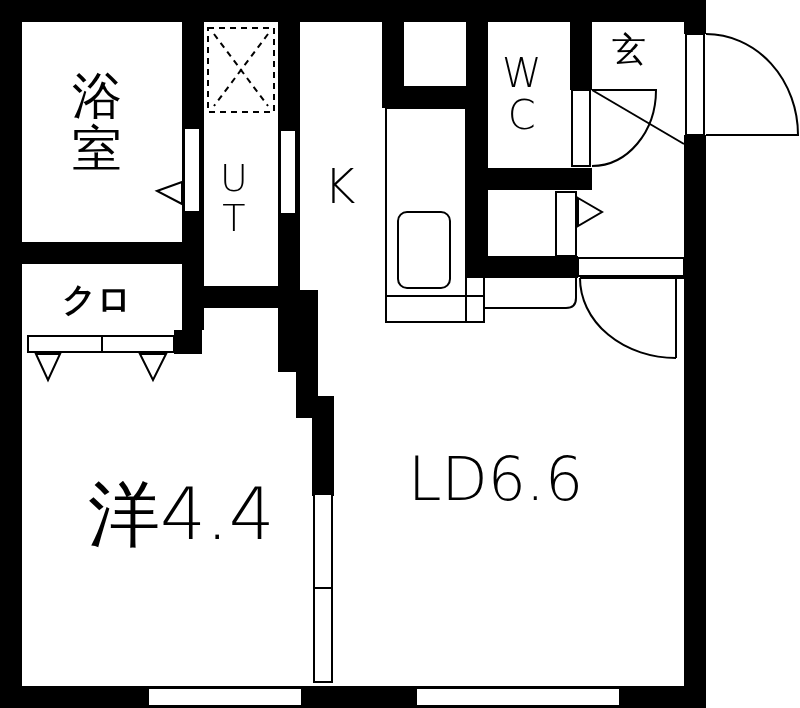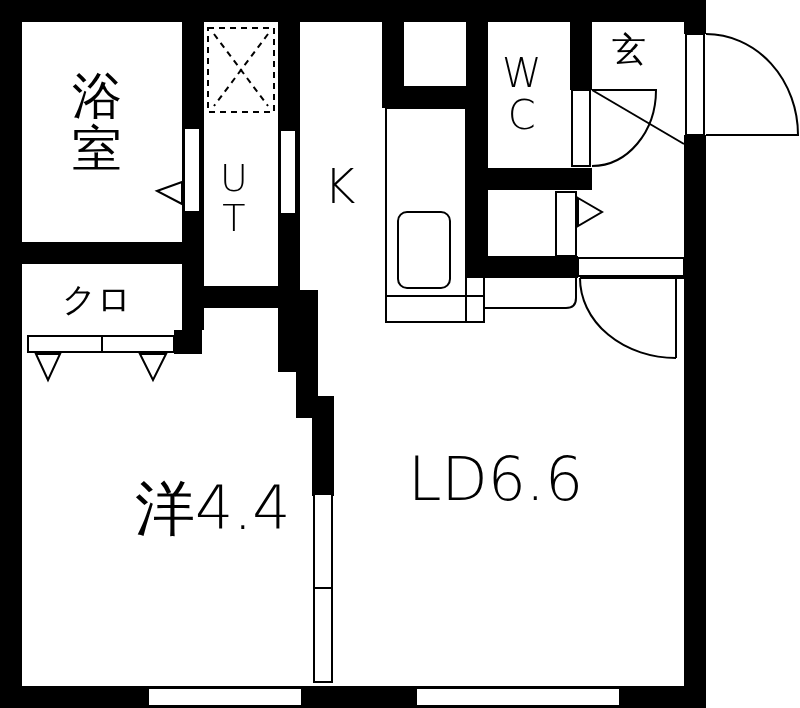"クロ" .room-closet { font-weight: none -> bold }
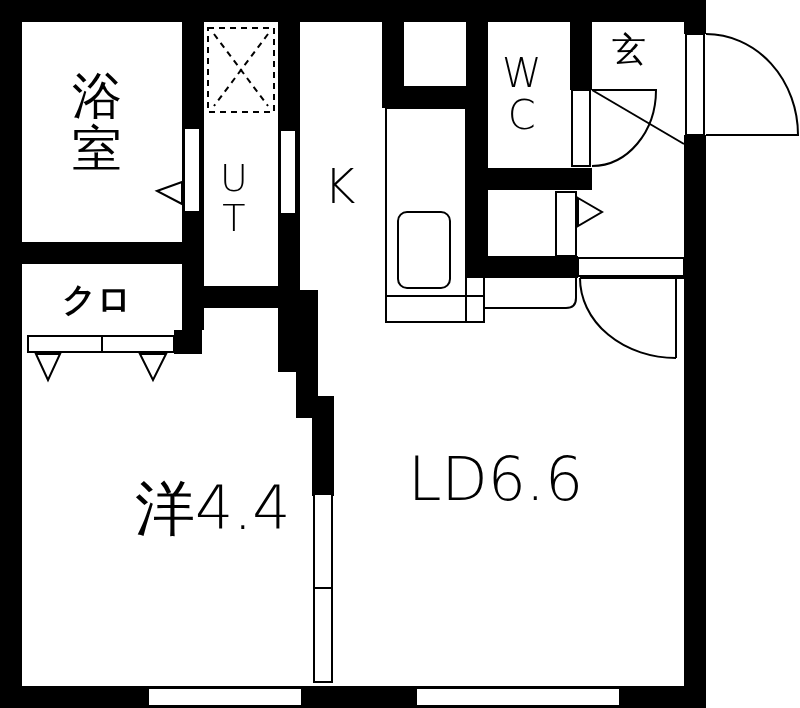"洋4.4" .room-western { font-size: 60px -> 72px; margin-left: 47px -> none }
